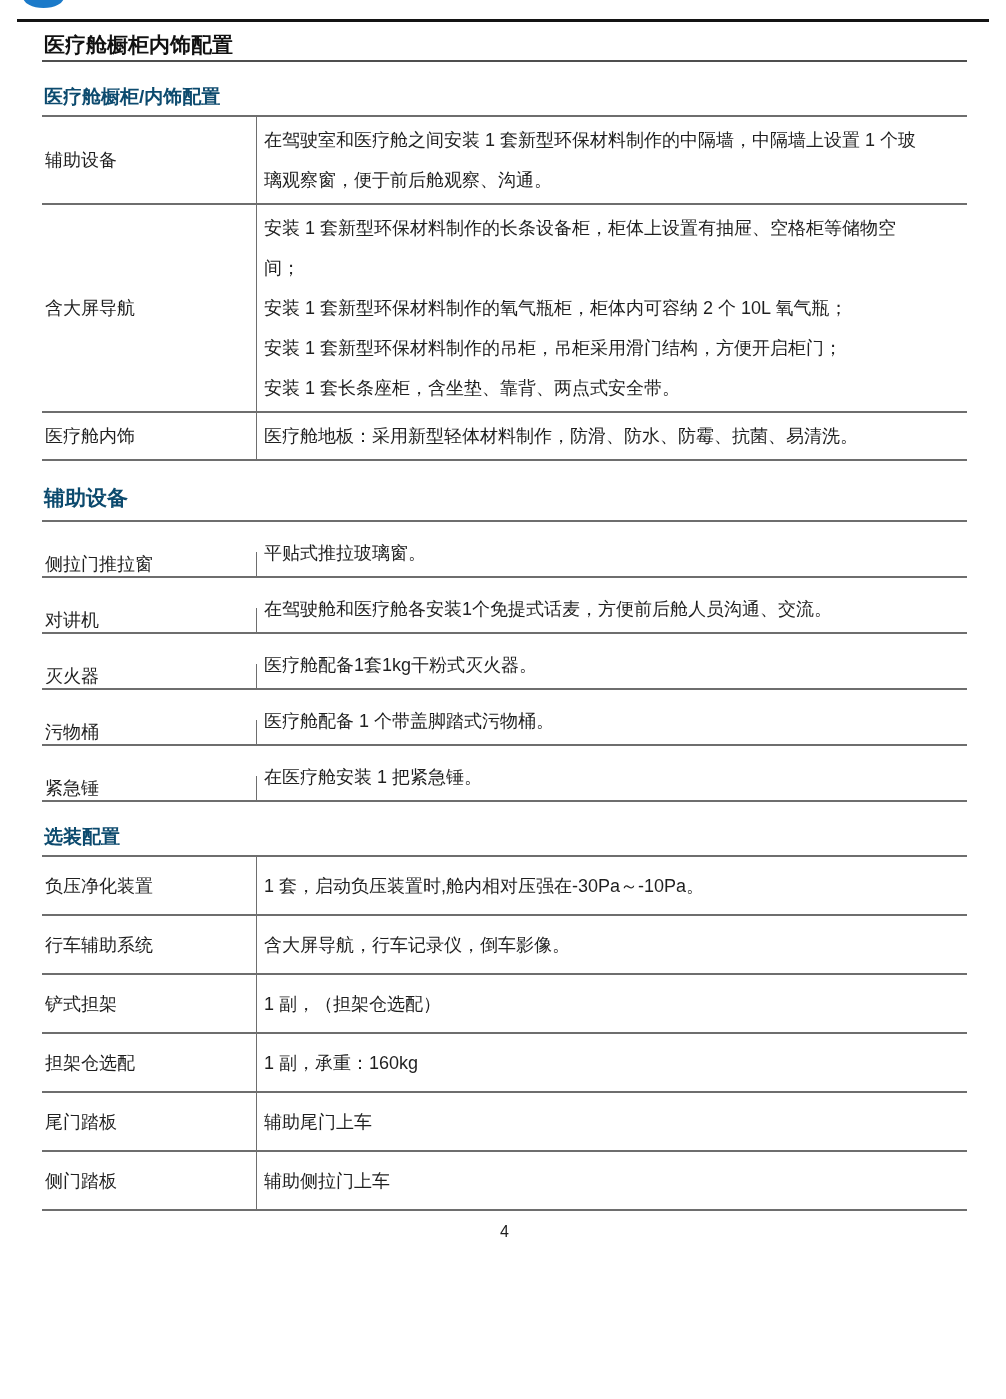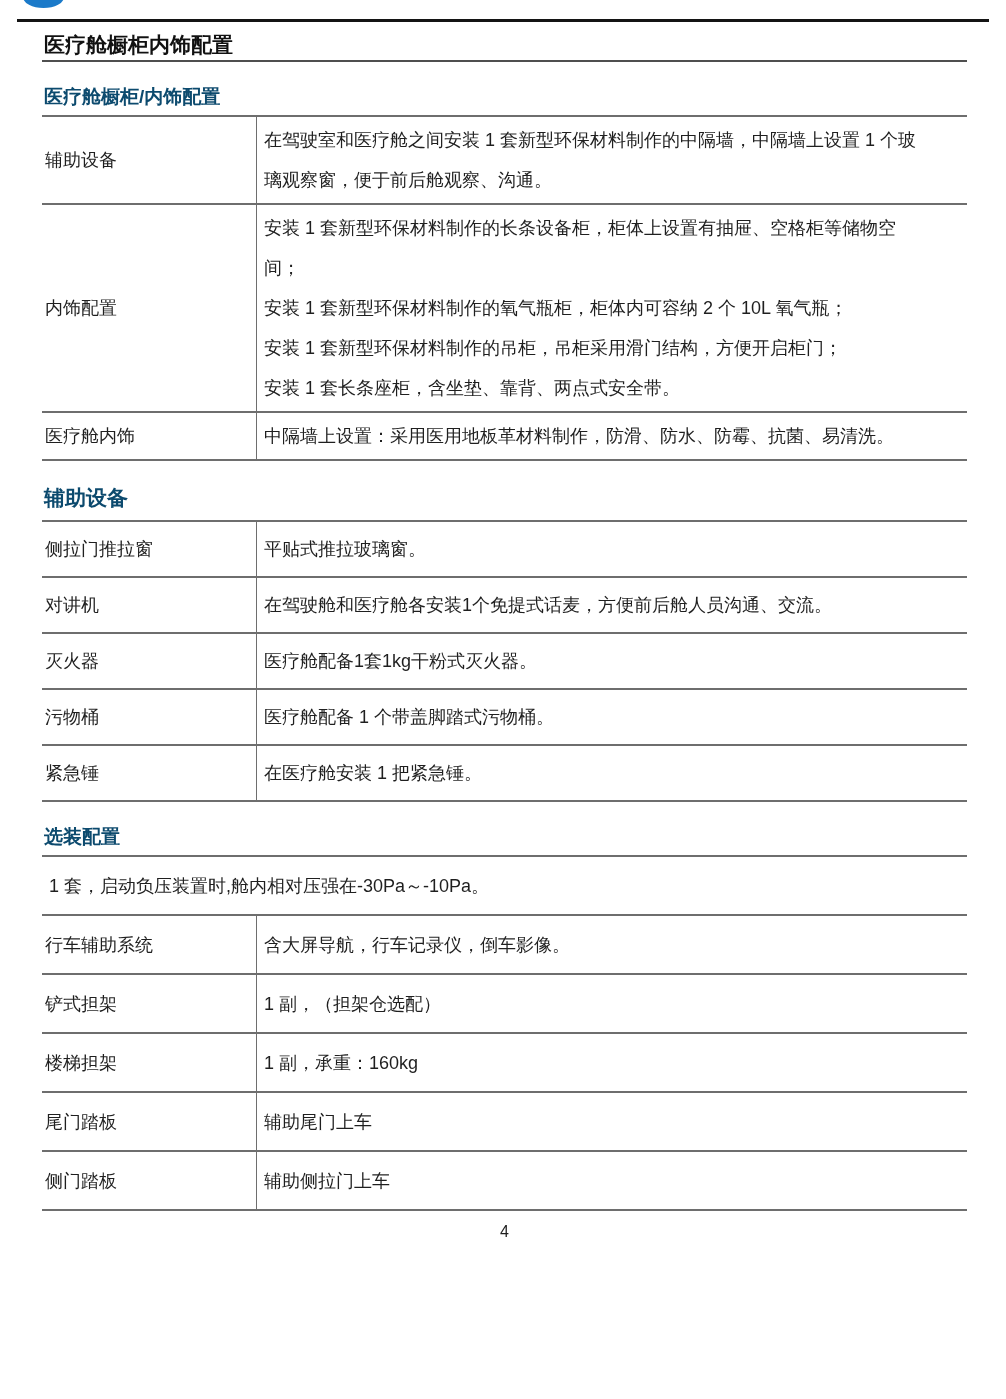"内饰配置" span { text: 内饰配置 -> 含大屏导航 }
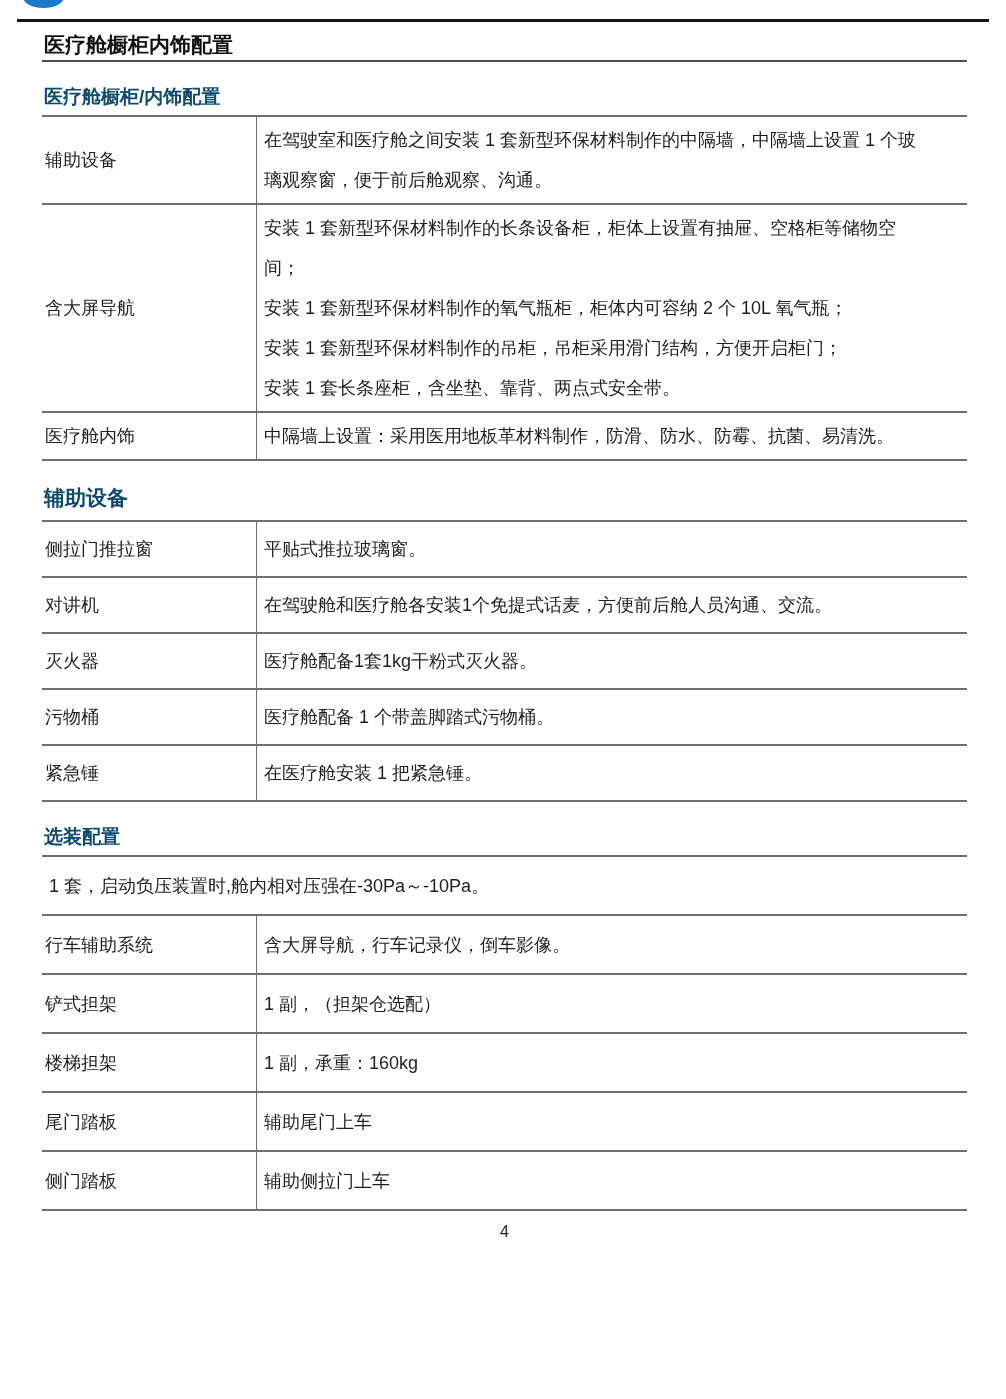"中隔墙上设置：采用医用地板革材料制作，防滑、防水、防霉、抗菌、易清洗。" div.line { text: 中隔墙上设置：采用医用地板革 -> 医疗舱地板：采用新型轻体 }
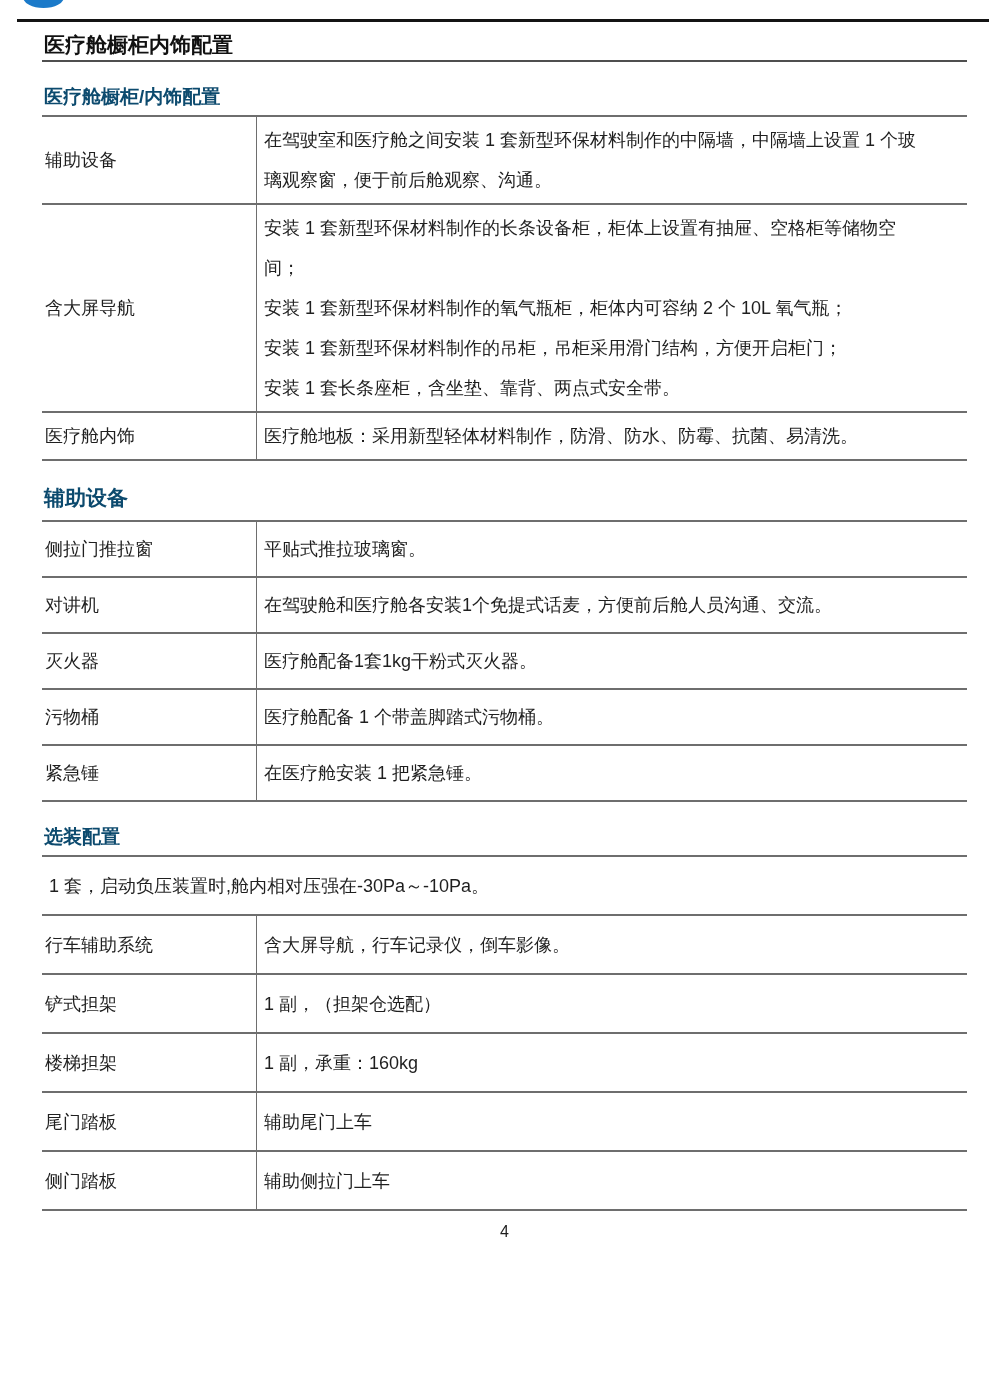"侧拉门推拉窗" .tbl-aux .row { align-items: none -> flex-end }
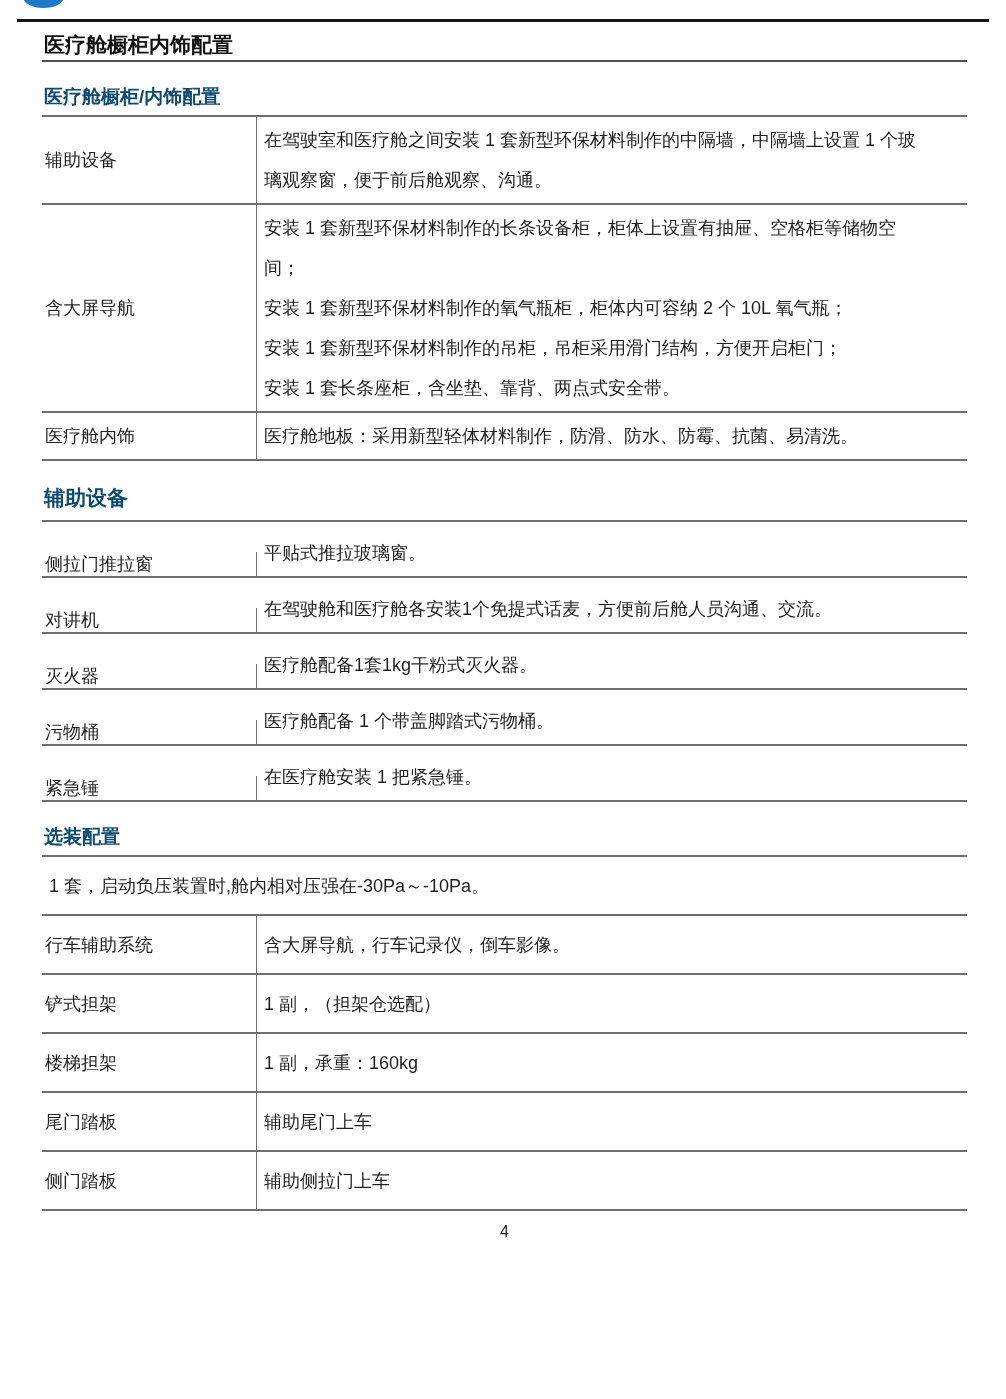"负压净化装置" div.label-cell { html: none -> <div> <span>负压净化装置</span> </div> }
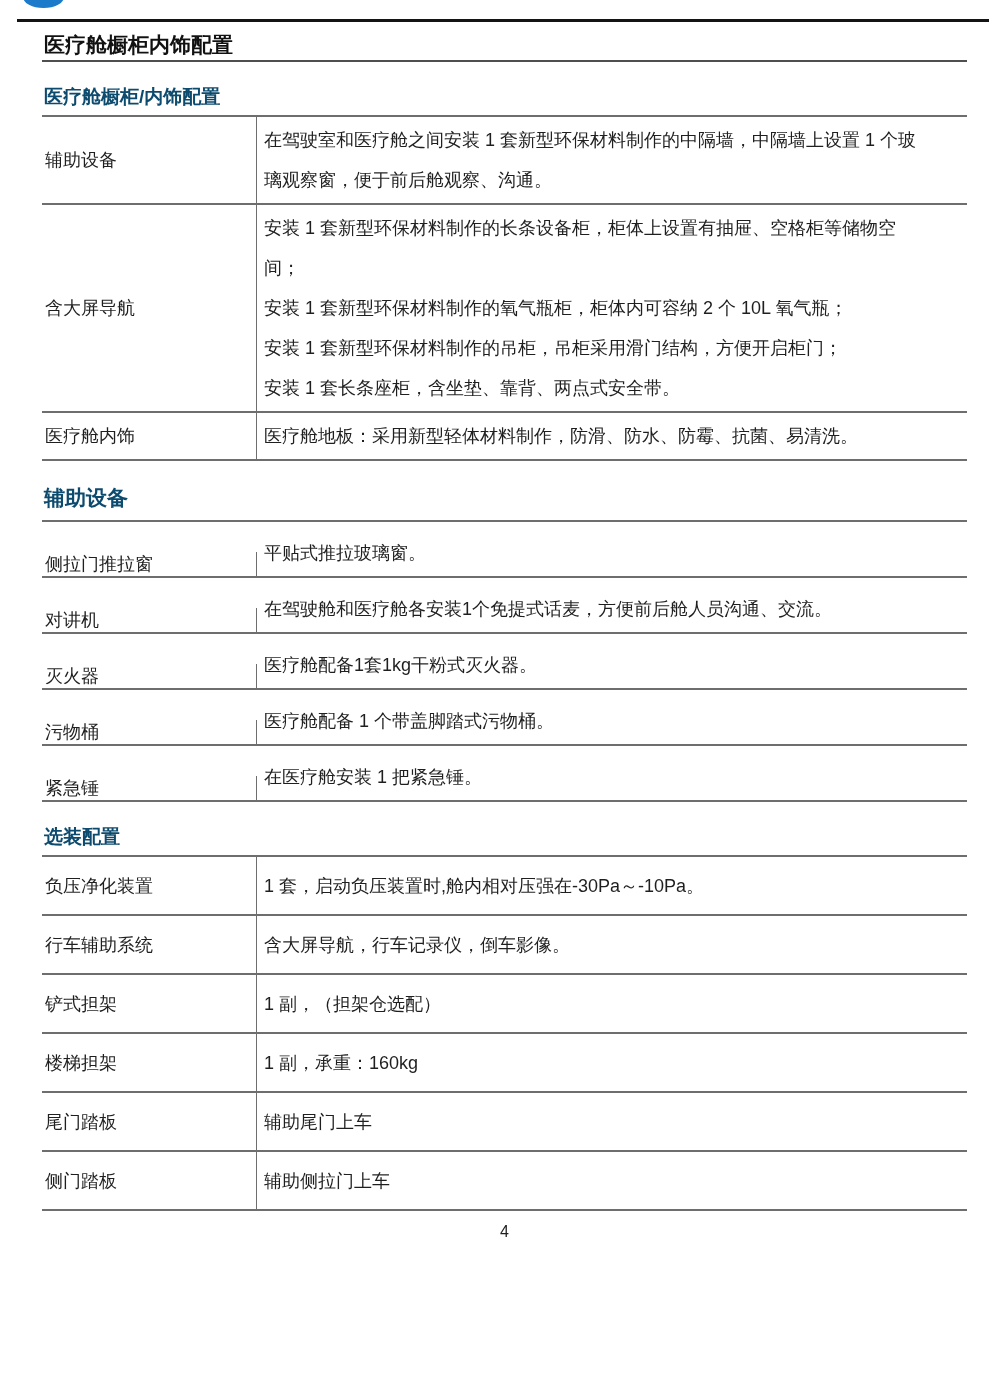"楼梯担架" span { text: 楼梯担架 -> 担架仓选配 }
